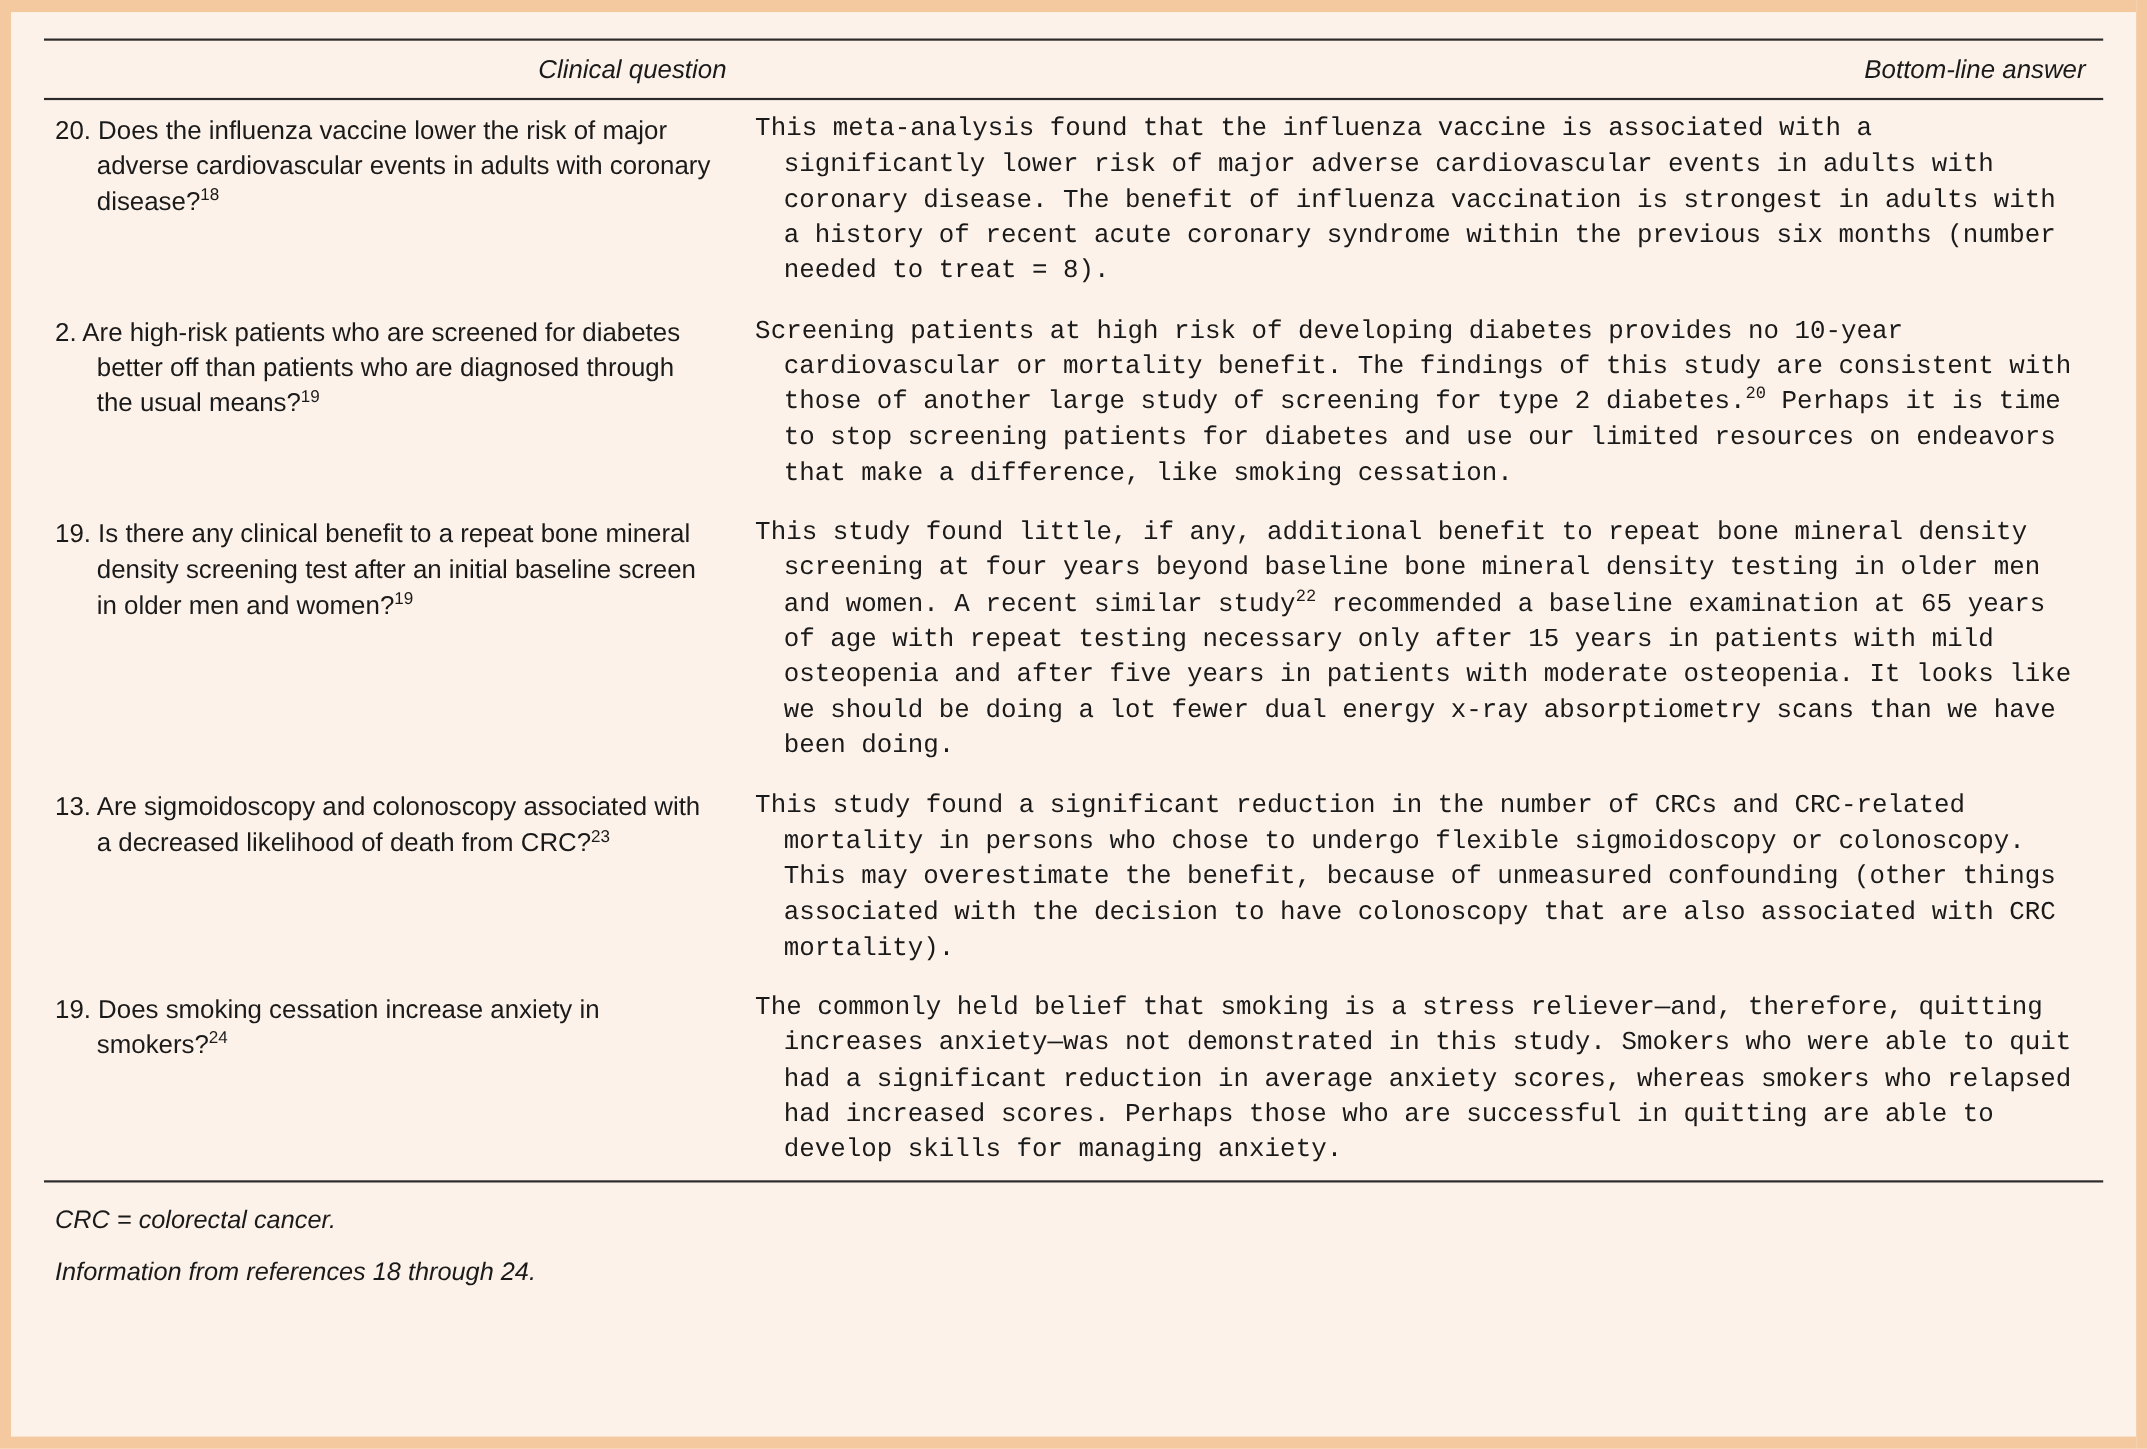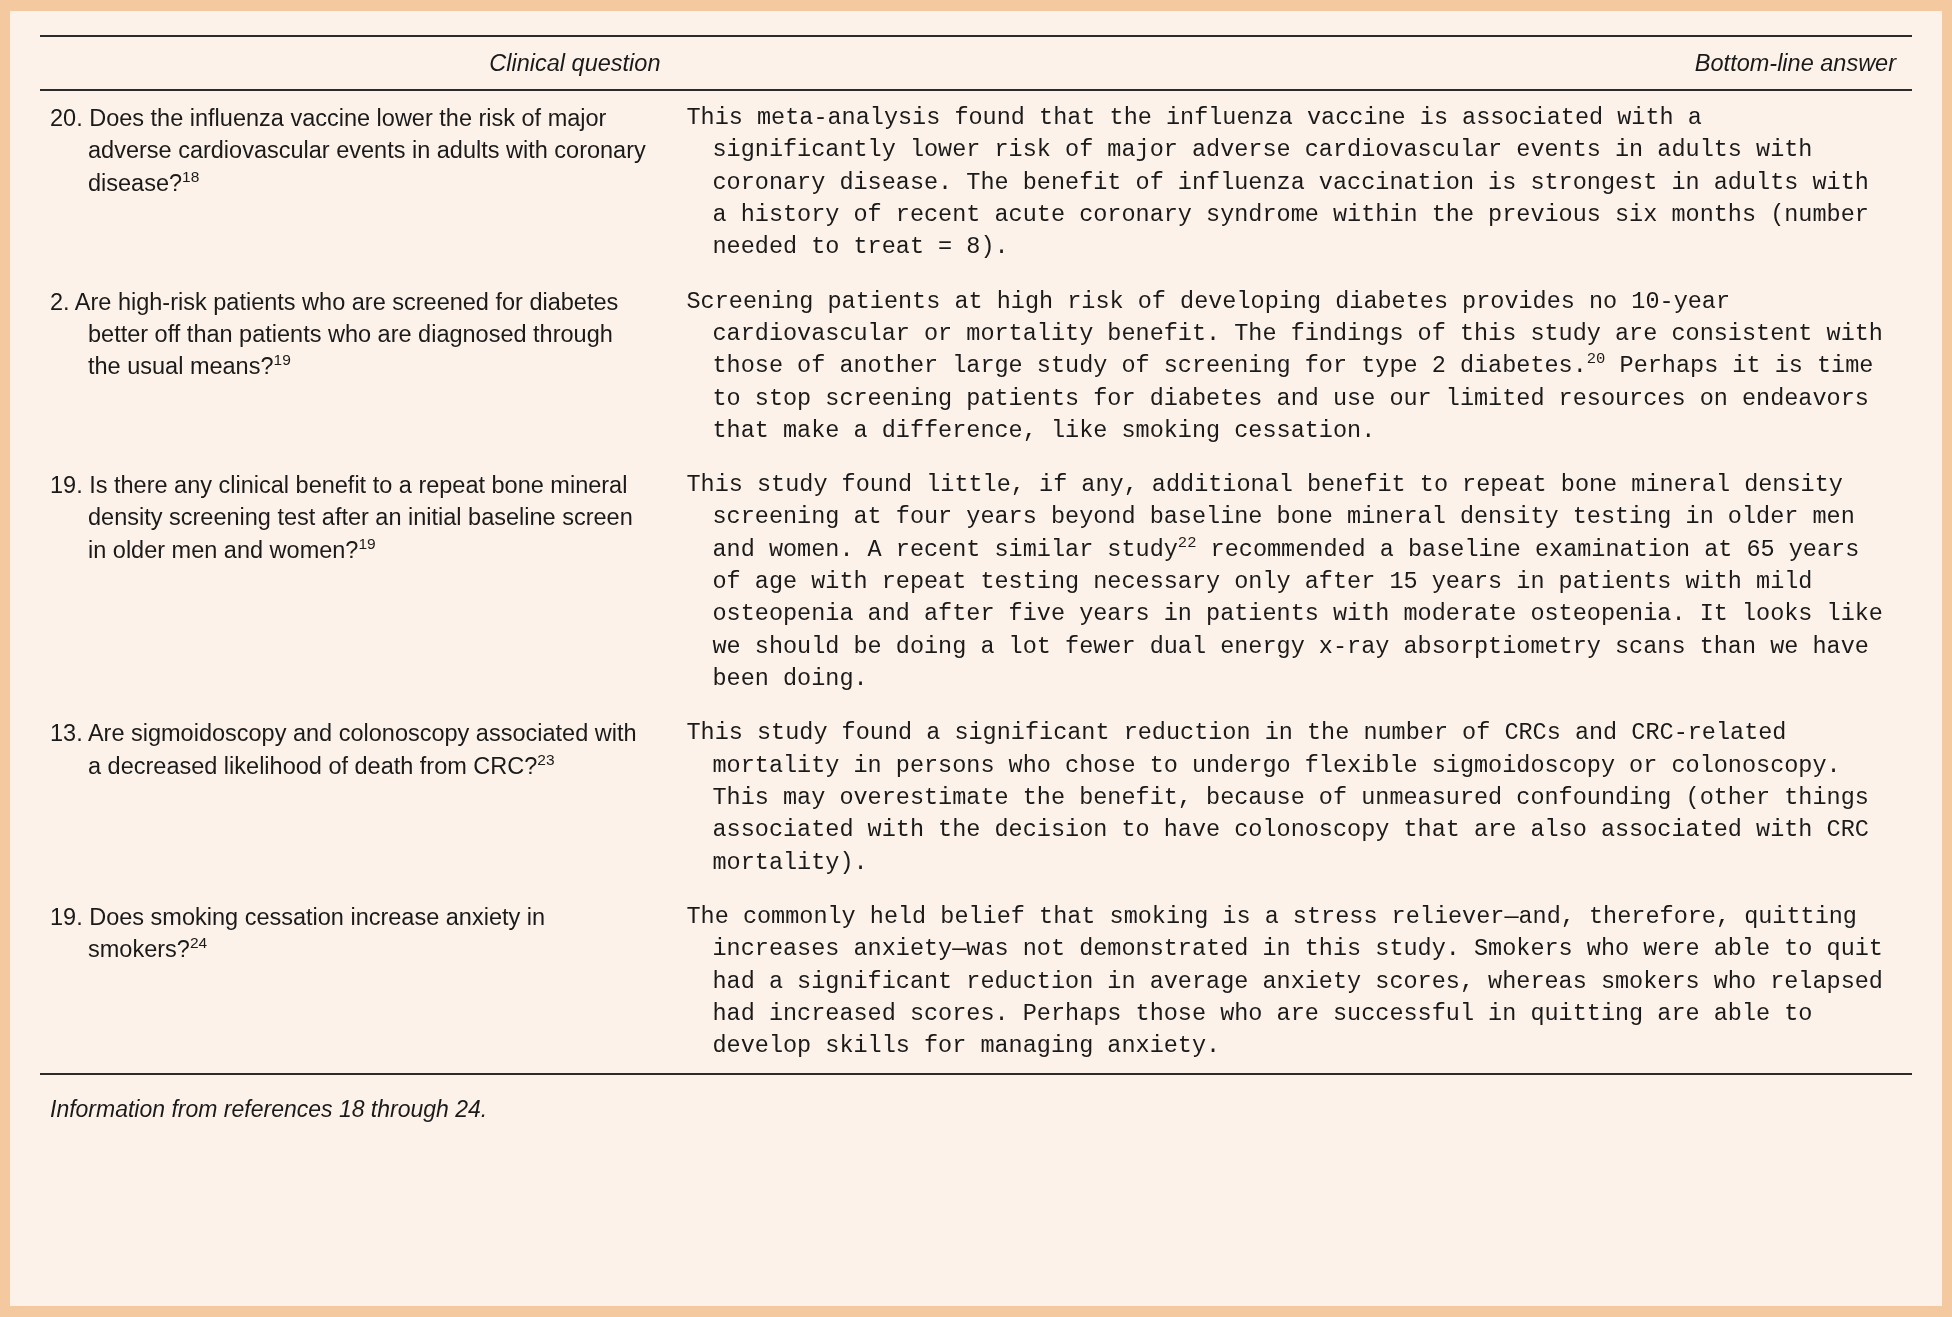"CRC = colorectal cancer." p.footnote { html: none -> <p>CRC = colorectal cancer.</p> }
